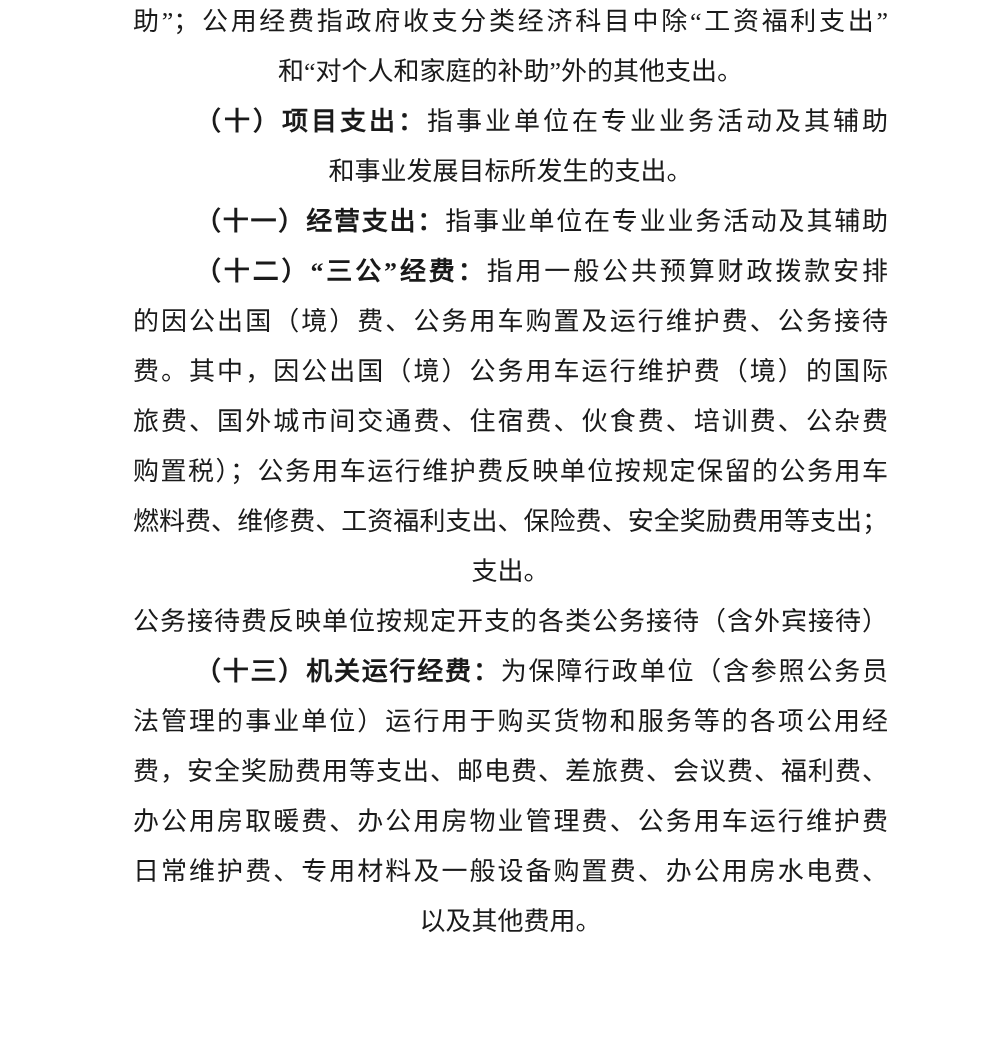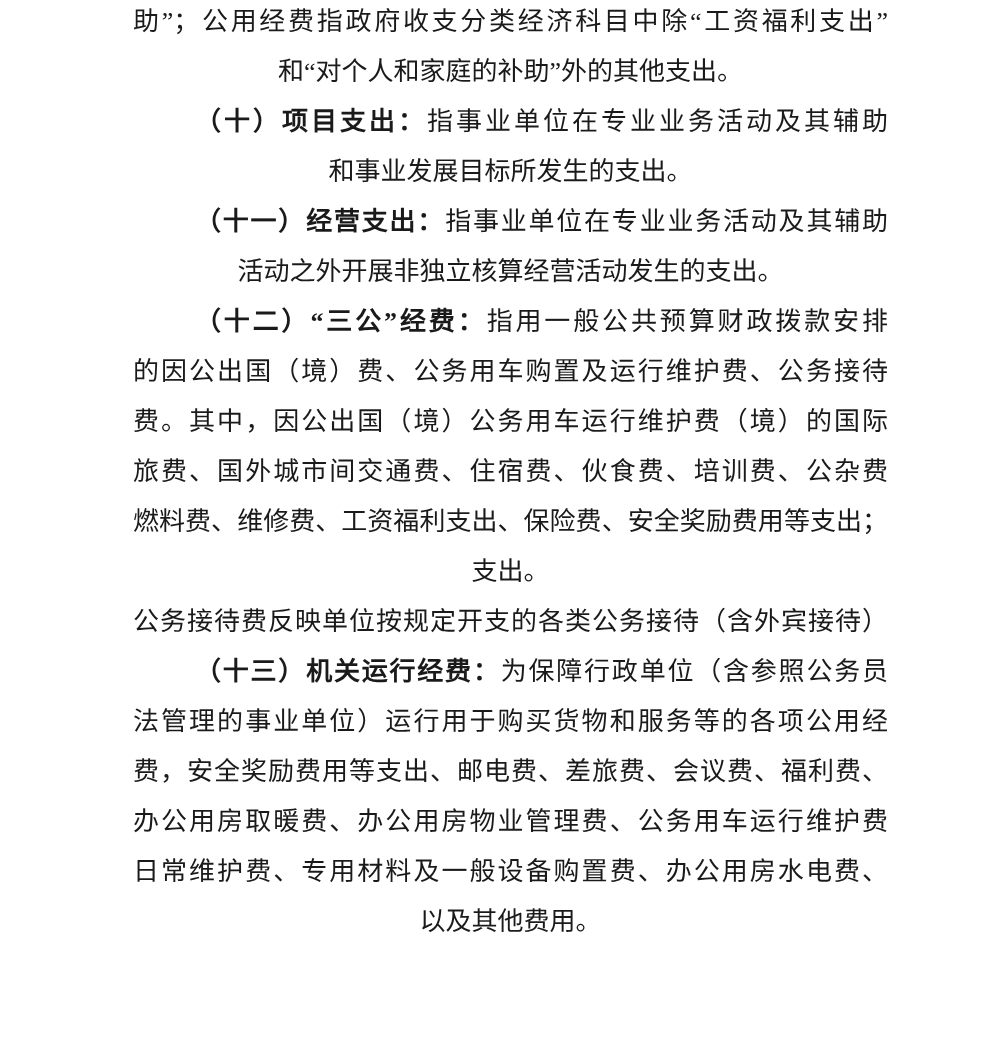"活动之外开展非独立核算经营活动发生的支出。" div.line { html: <div><span>活动之外开展非独立核算经营活动发生的支出。</span></div> -> none }
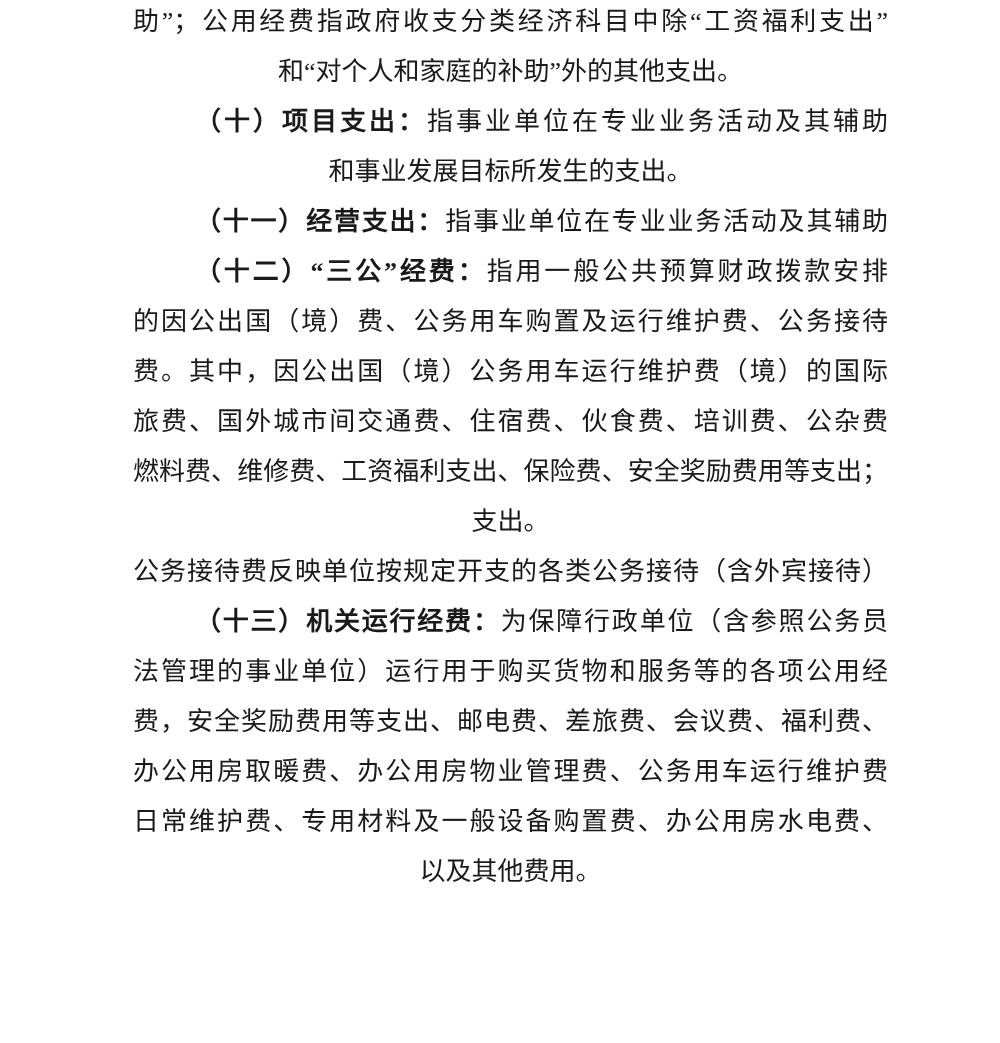"购置税）；公务用车运行维护费反映单位按规定保留的公务用车" div.line { html: none -> <div><span>购置税）；公务用车运行维护费反映单位按规定保留的公务用车</span></div> }
